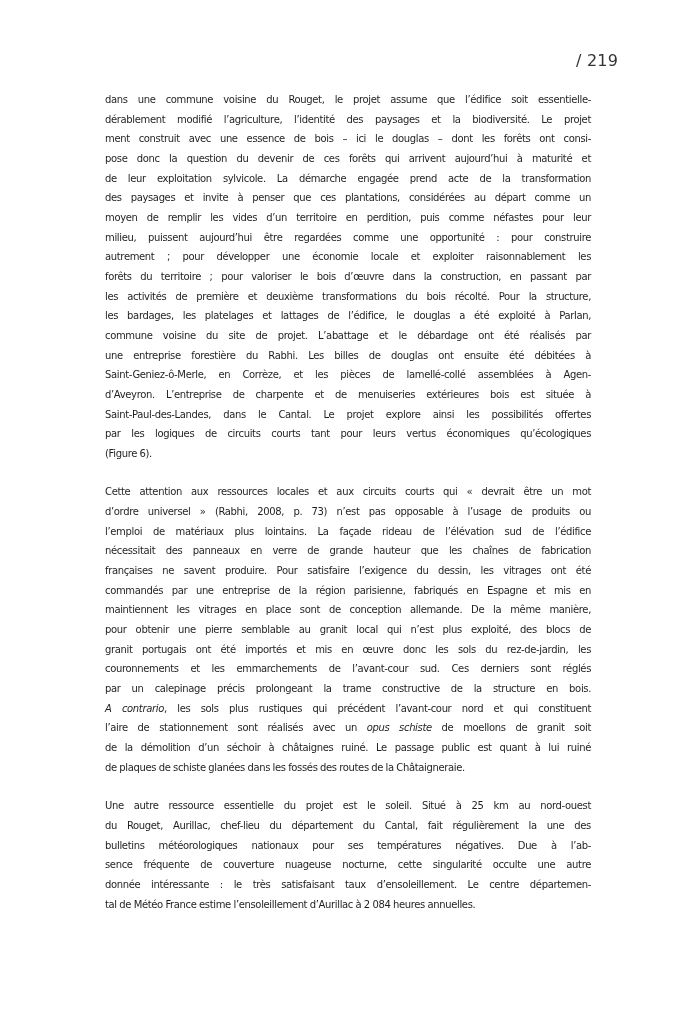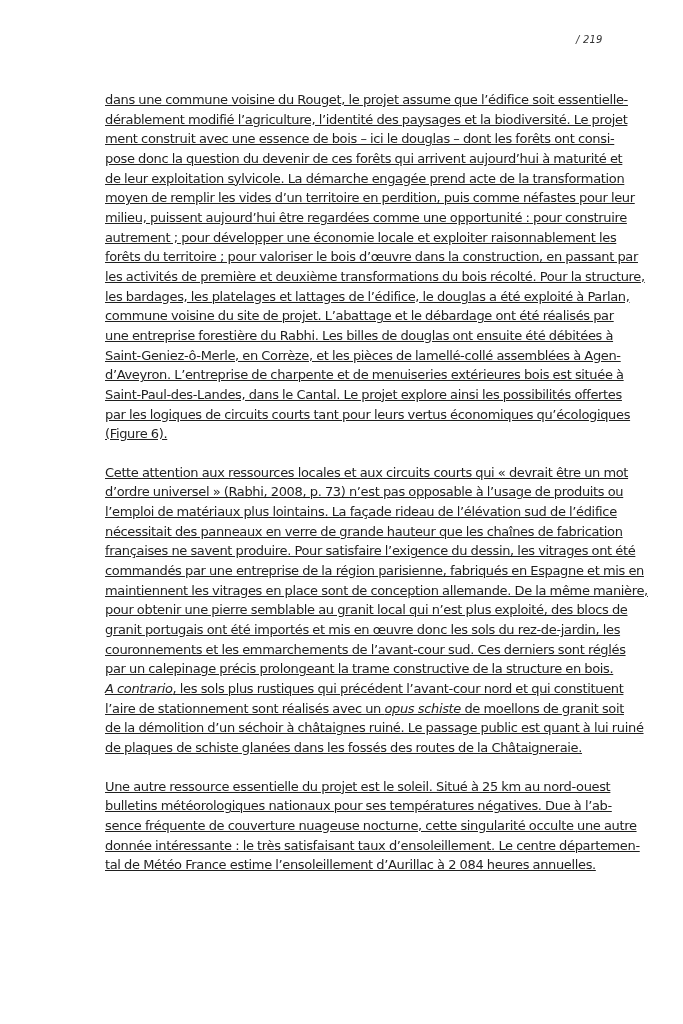"/ 219" .page-number { font-size: 10px -> 16px; font-style: italic -> none; top: 34px -> 51px }
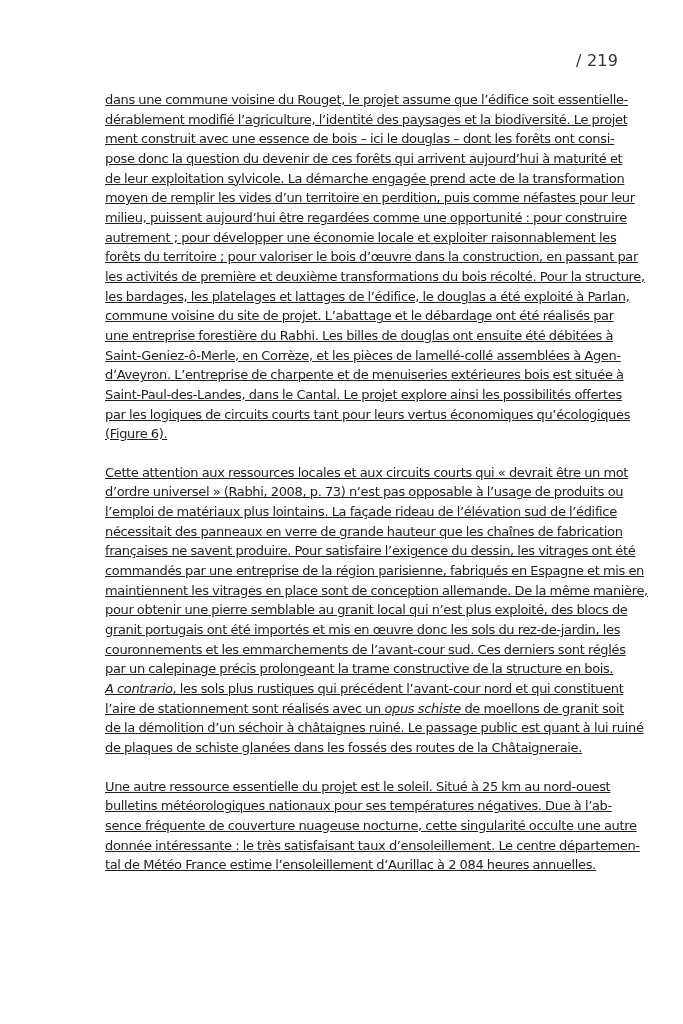"dans une commune voisine du" .para { font-size: 13px -> 10px; text-decoration: underline -> none }
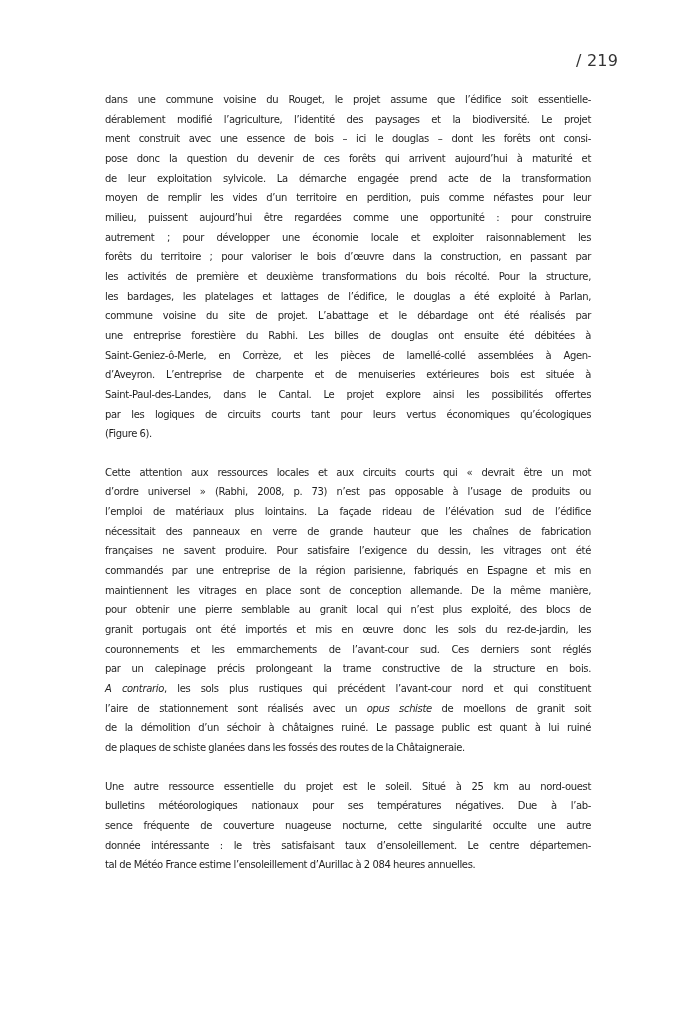"des paysages et invite à" span.line { html: none -> <span>des paysages et invite à penser que ces plantations, considérées au départ comme un</span> }
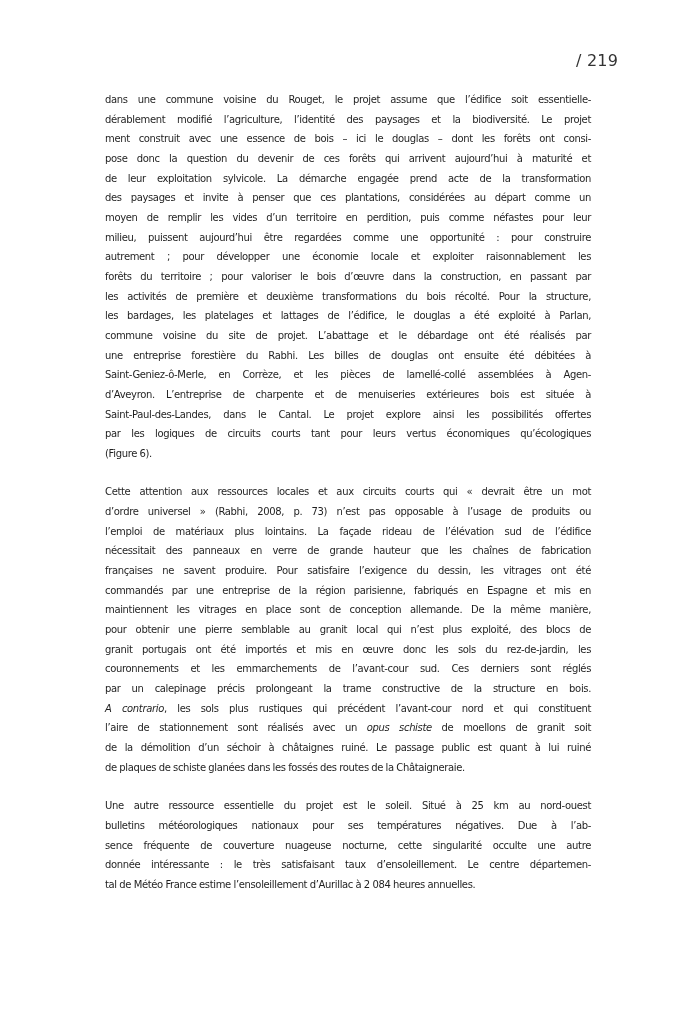"du Rouget, Aurillac, chef-lieu du" span.line { html: none -> <span>du Rouget, Aurillac, chef-lieu du département du Cantal, fait régulièrement la une des</span> }
